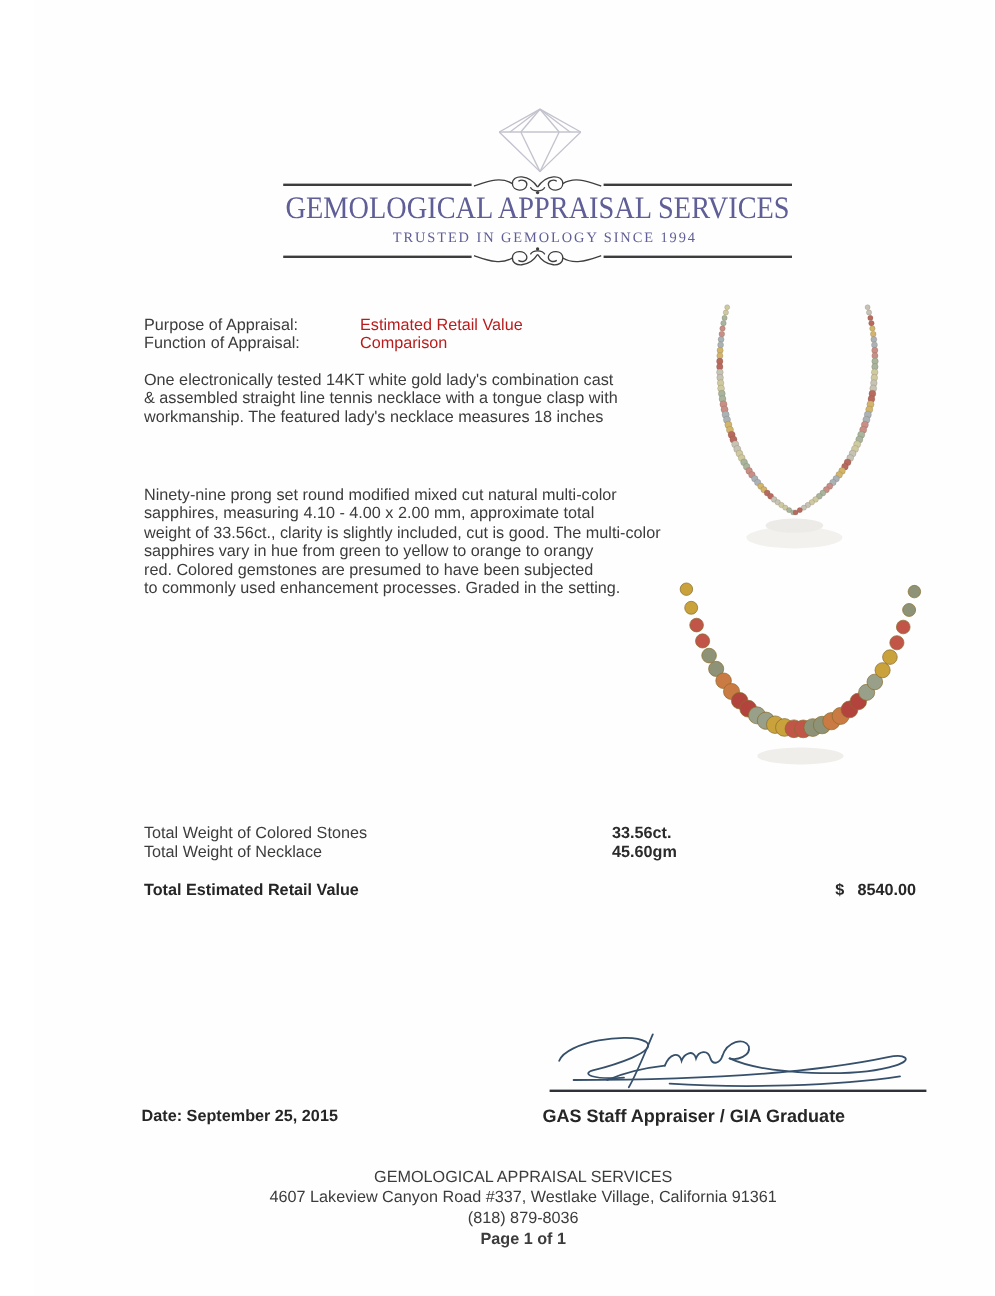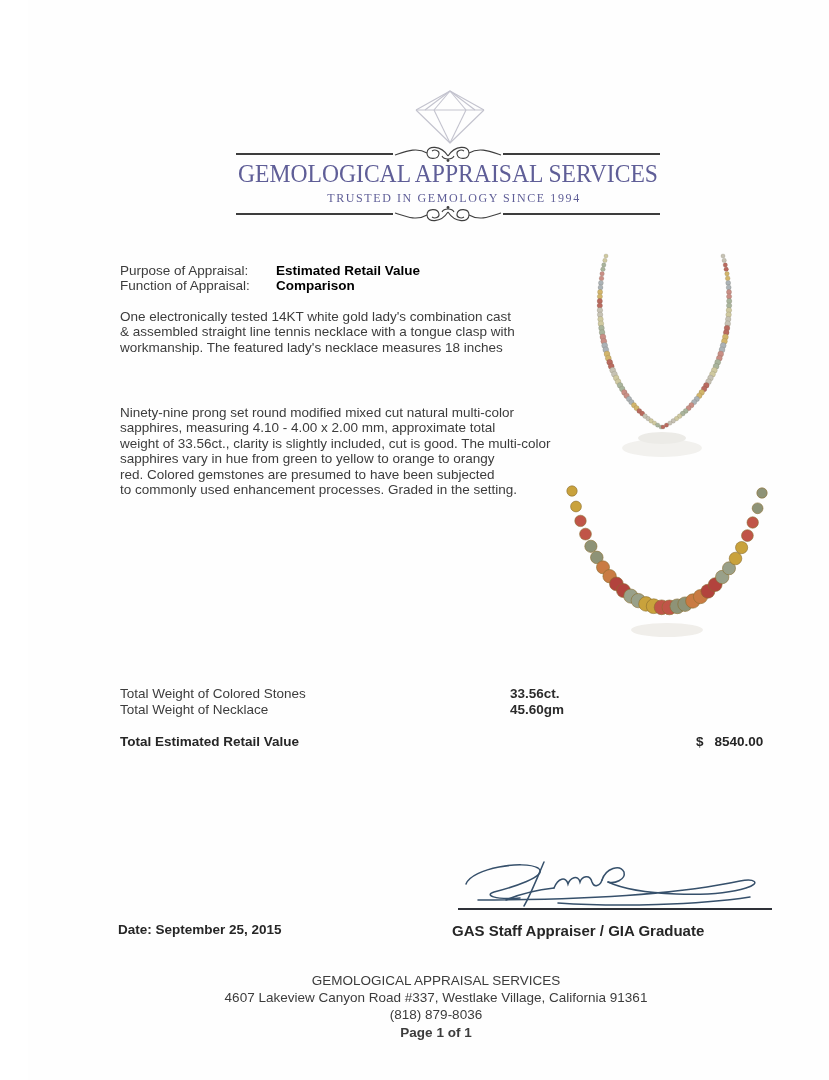"Purpose of Appraisal:" .meta-row { gap: none -> 24px }
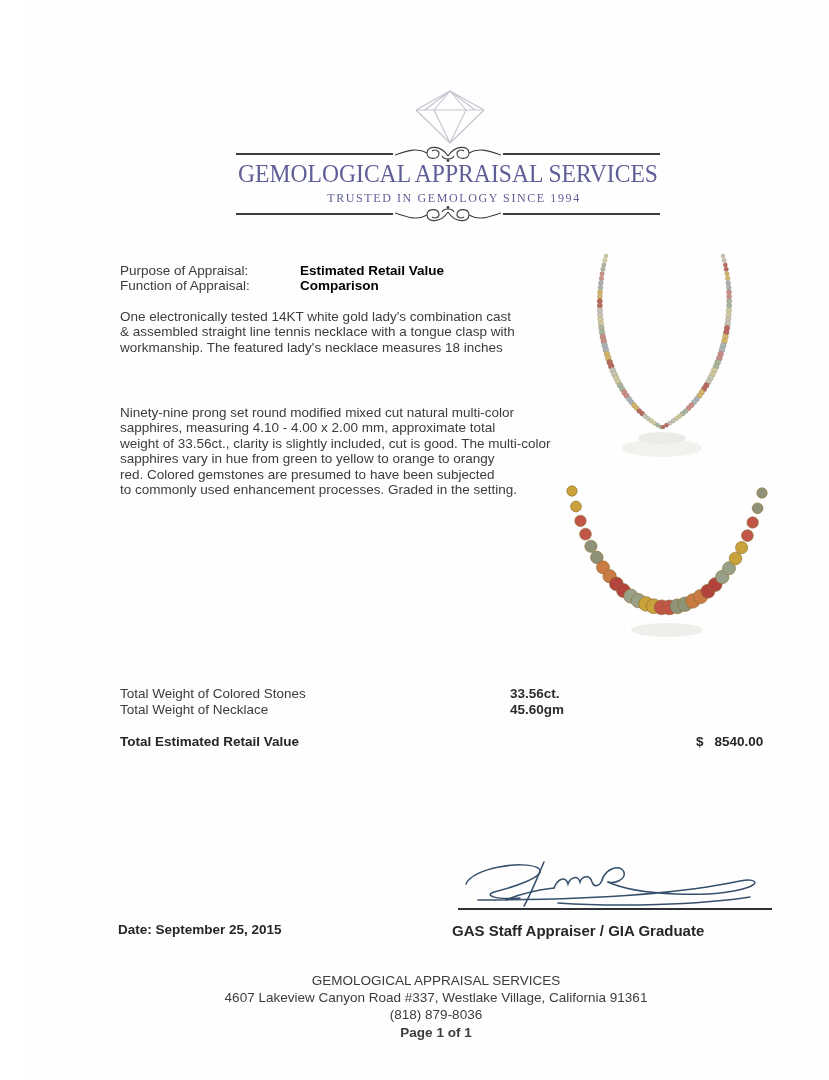"Estimated Retail Value" .meta-value { color: #000000 -> #b91c1c; font-weight: 700 -> 400 }
